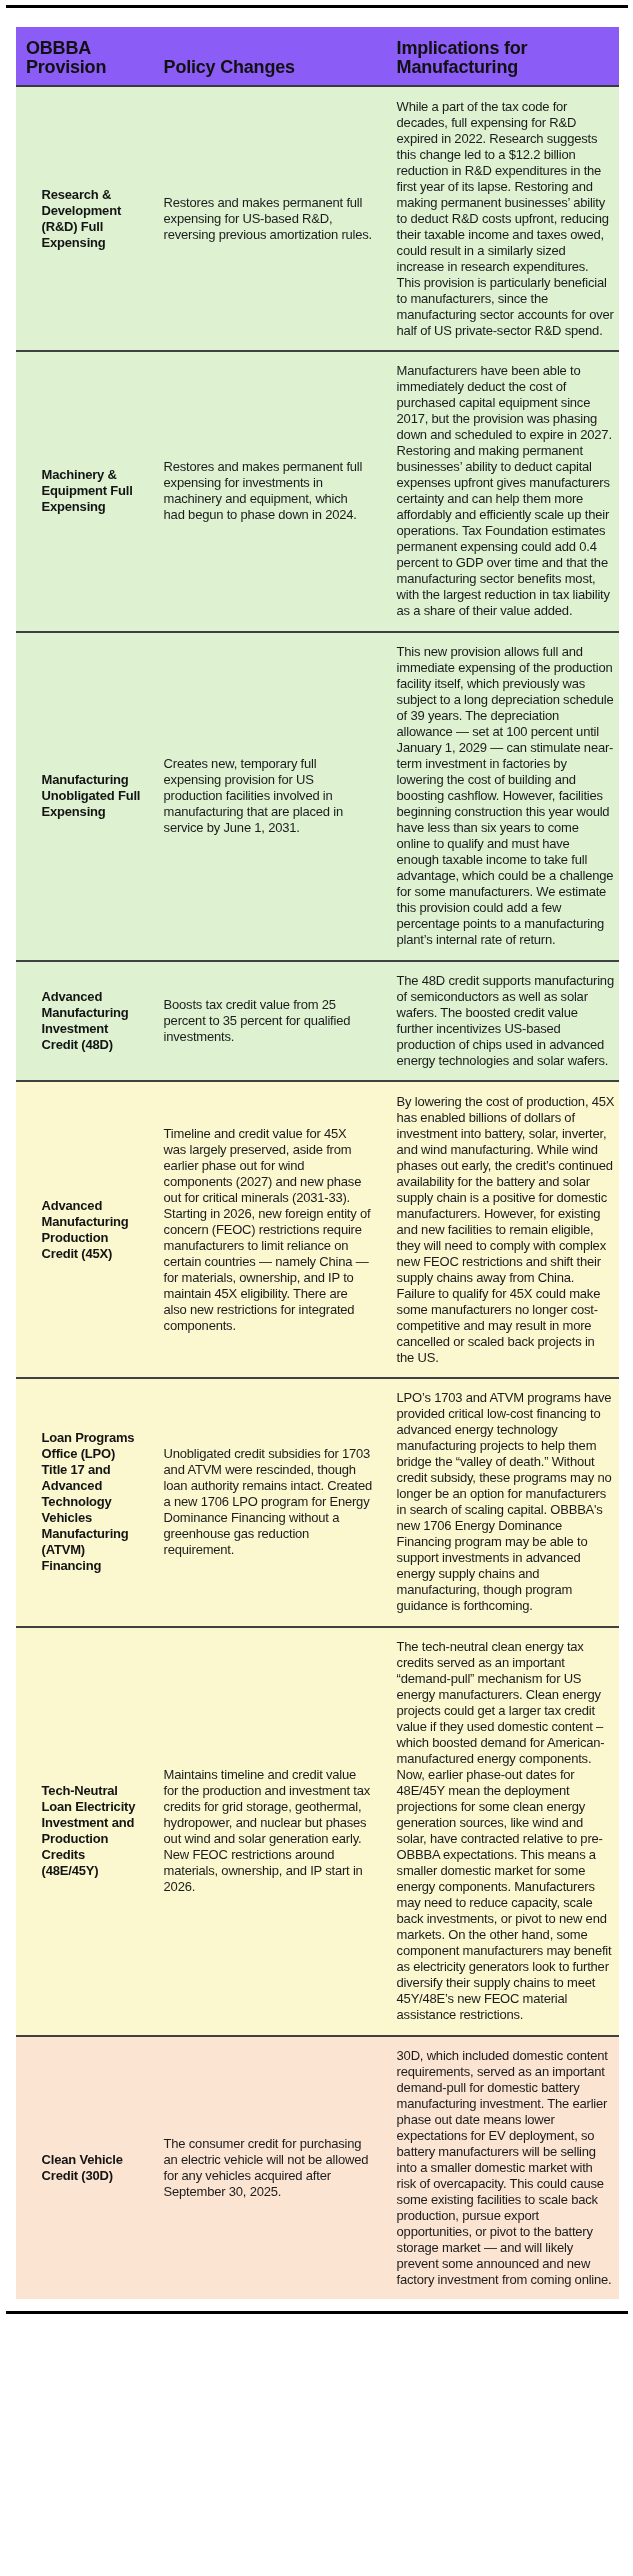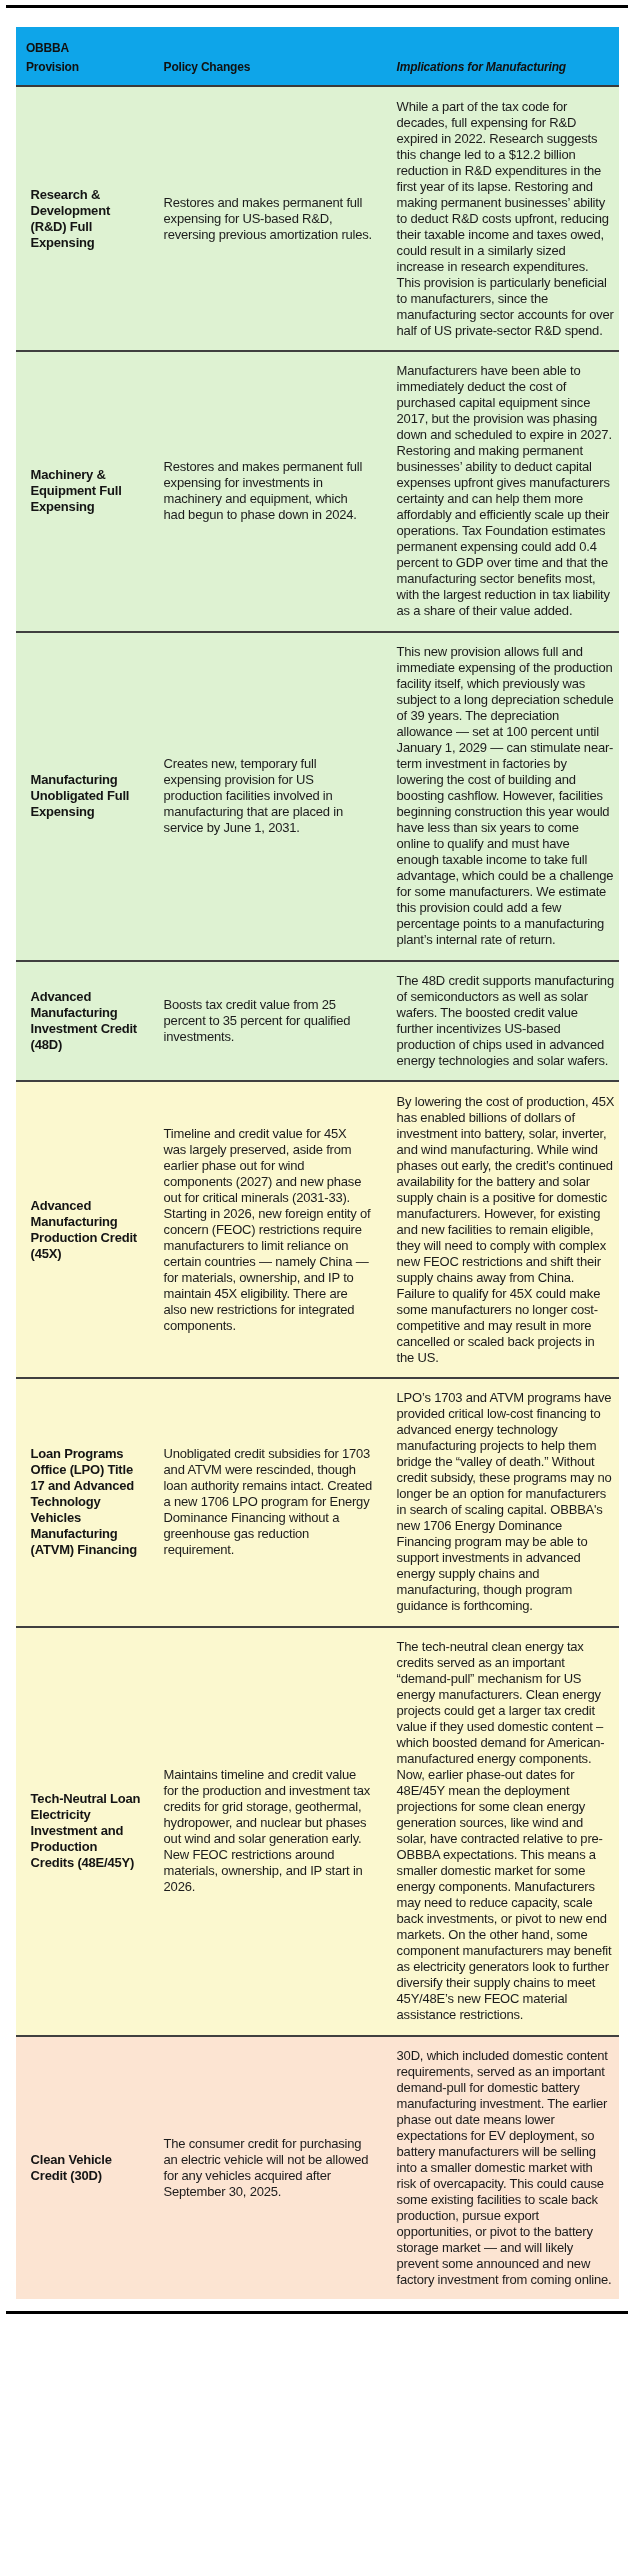"OBBBA" thead th { background: #0ea5e9 -> #8b5cf6; font-size: 12px -> 18px }
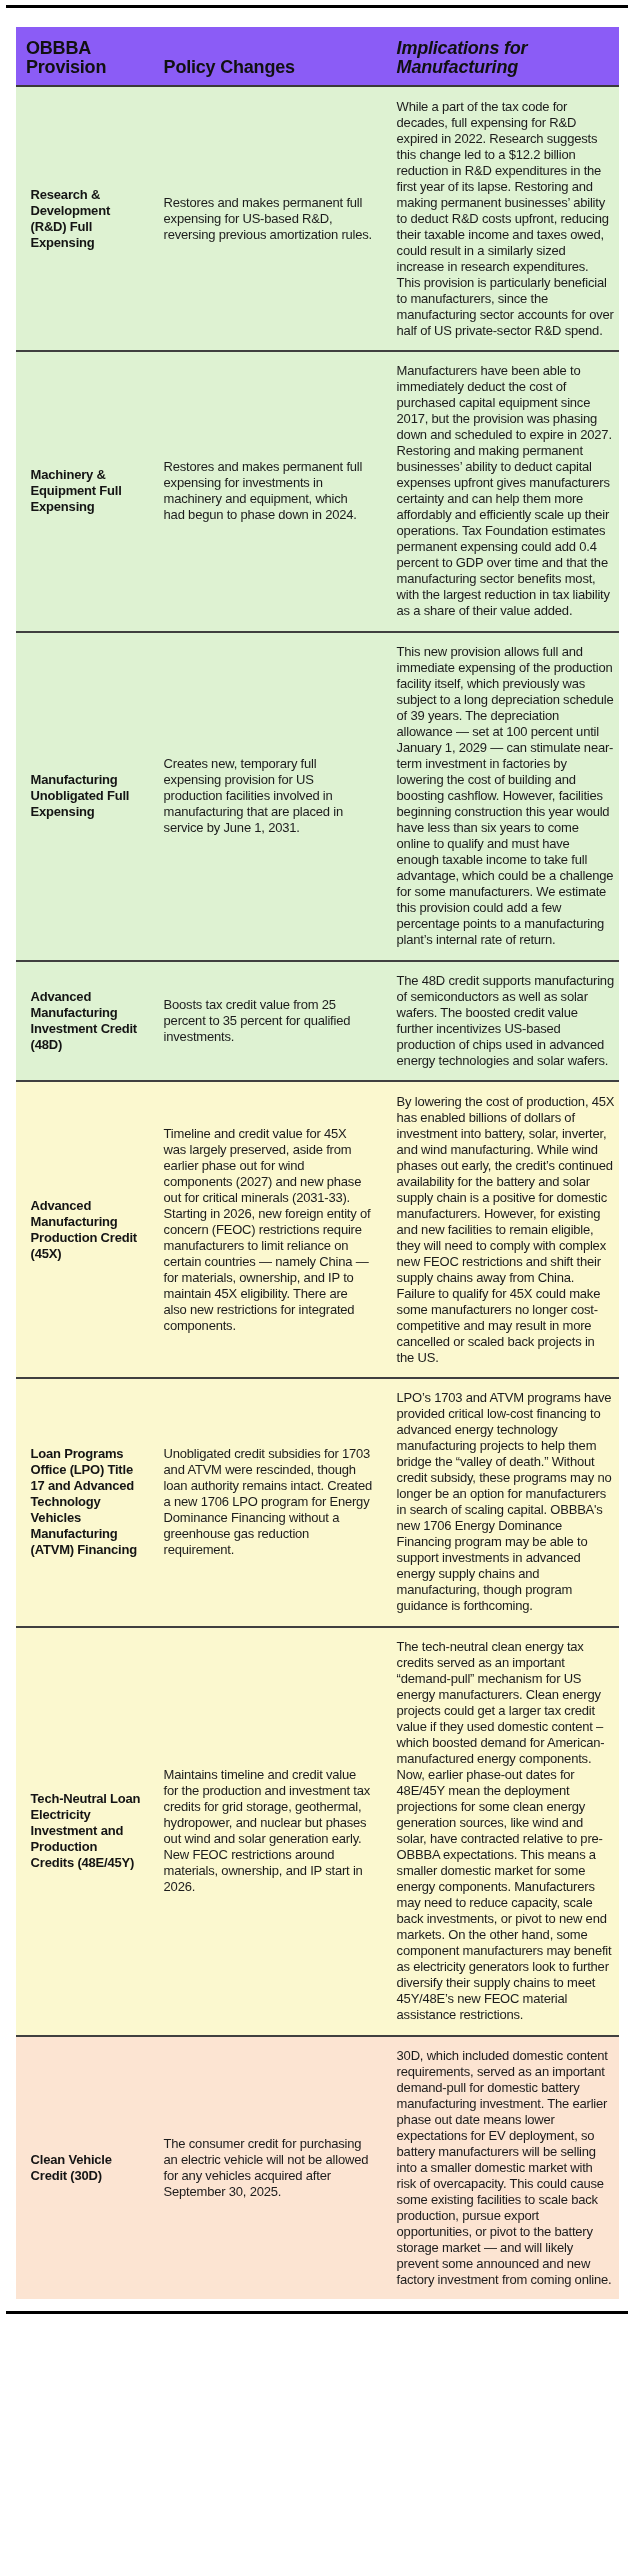"Implications for Manufacturing" thead th.h-imp { font-style: italic -> none }
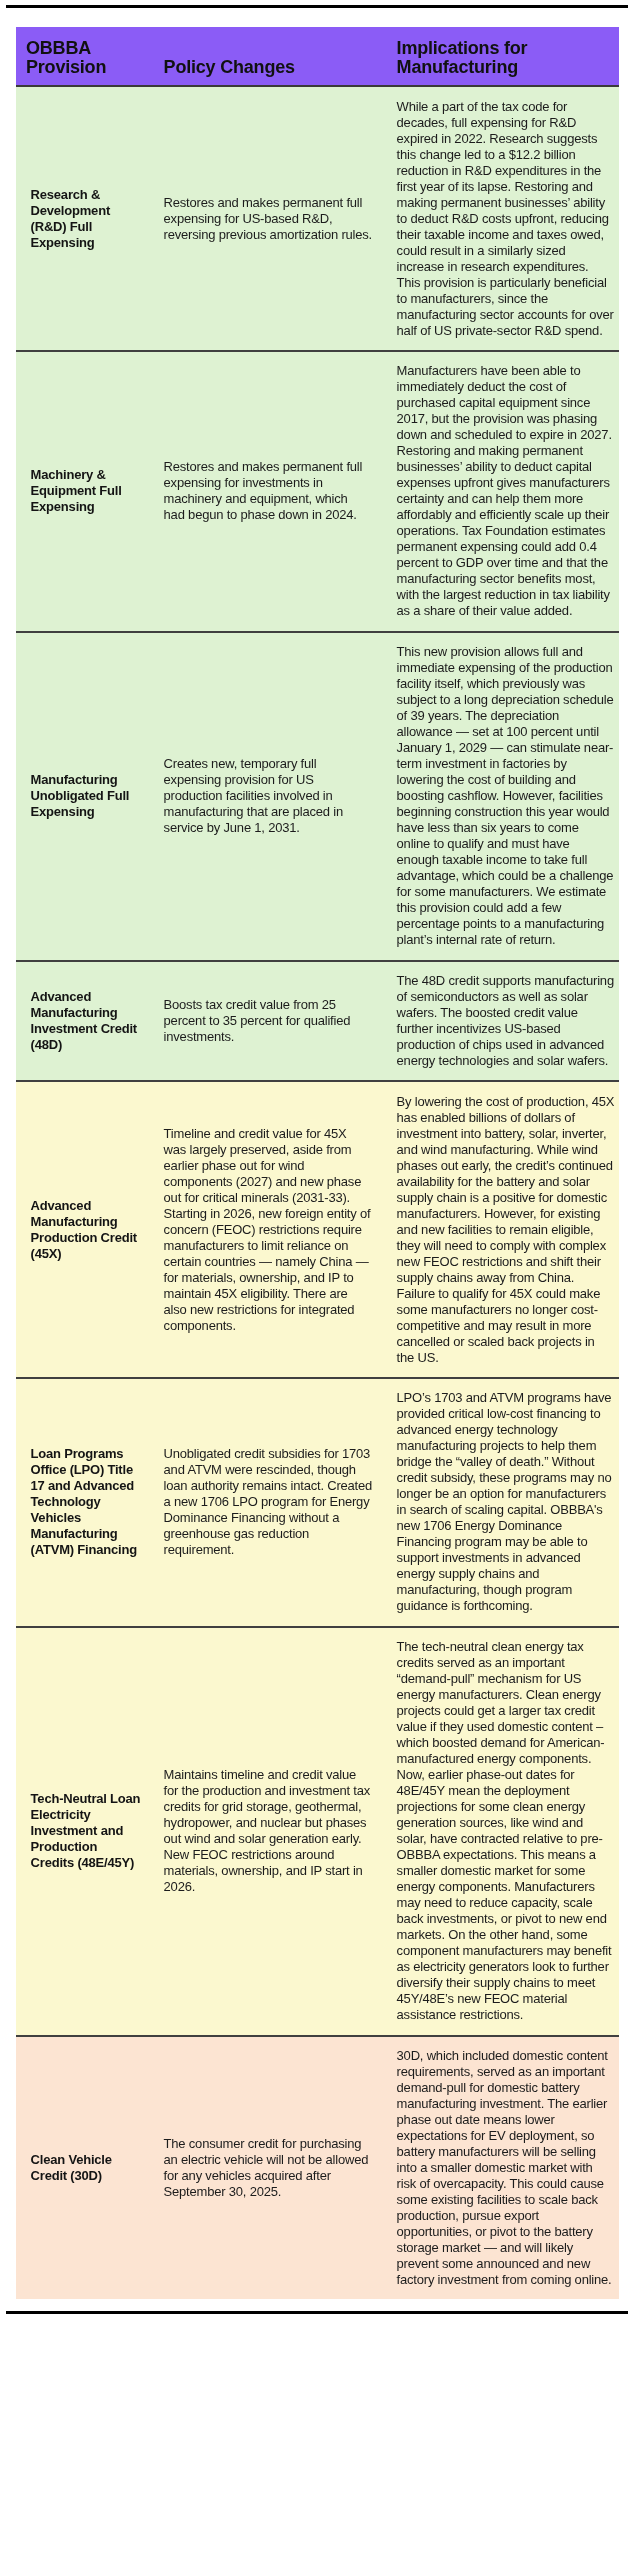"Research & Development (R&D) Full" td.provision { padding-left: 15px -> 26px }
